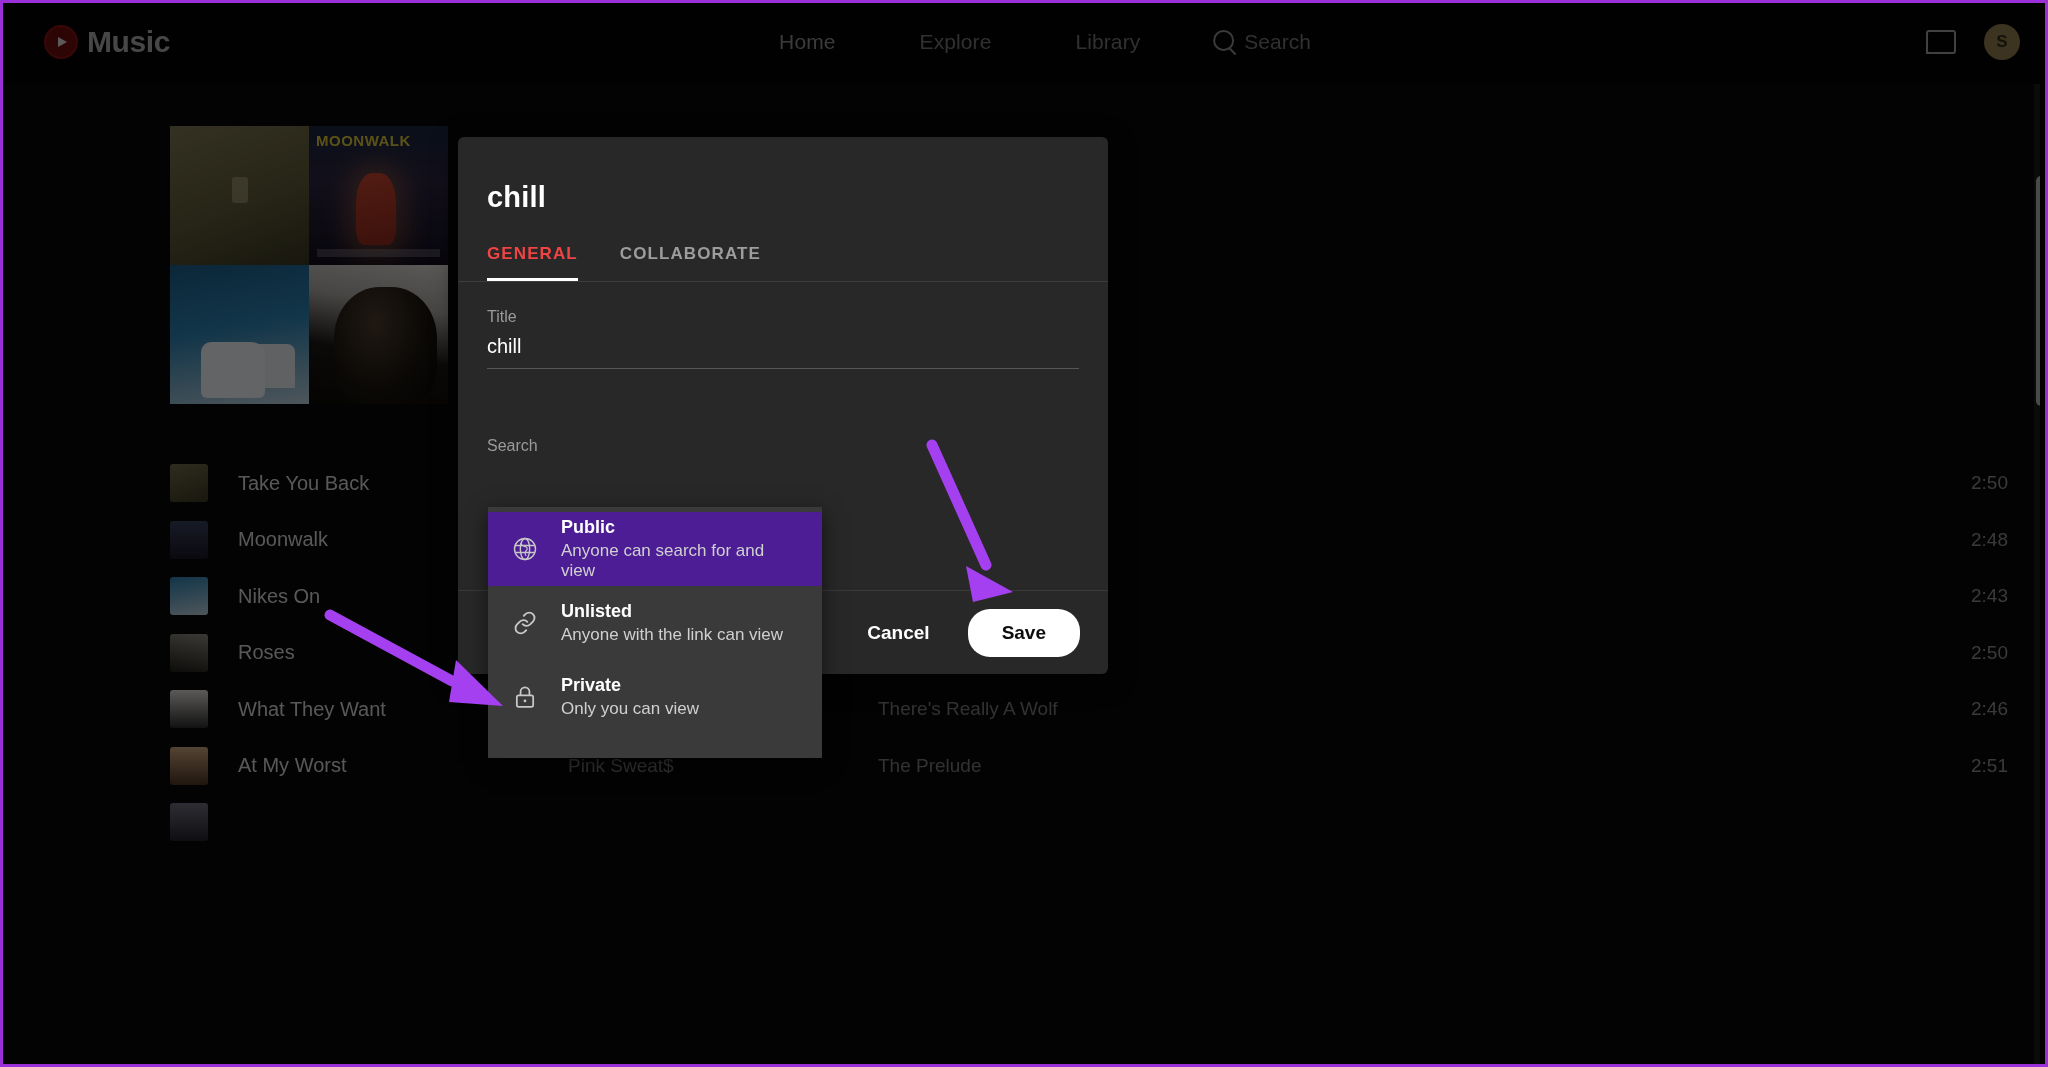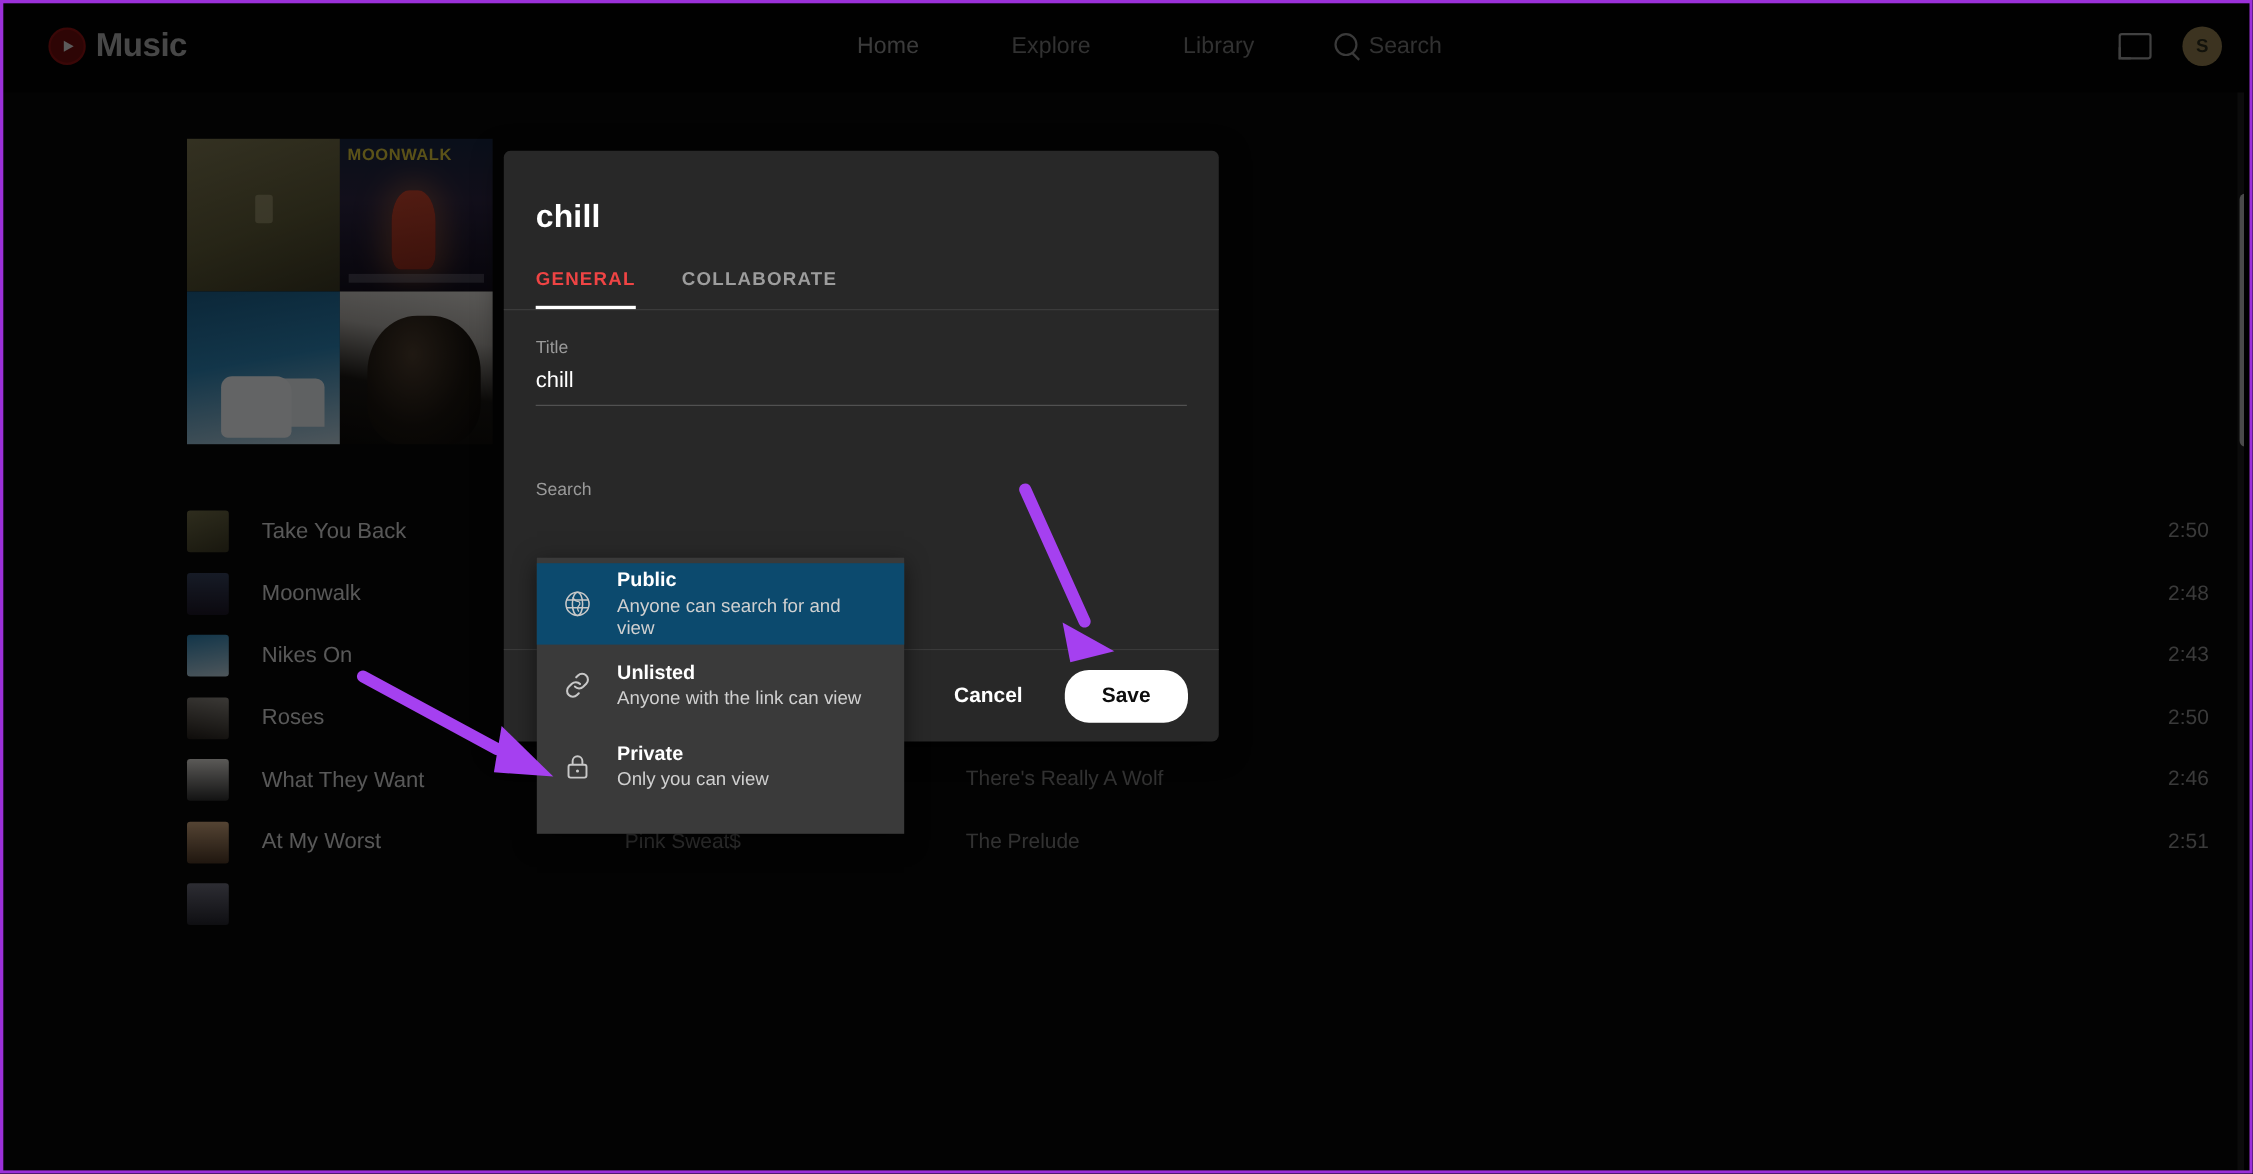"Public" .dd-item.selected { background: #0c4a6e -> #4c1d95 }
